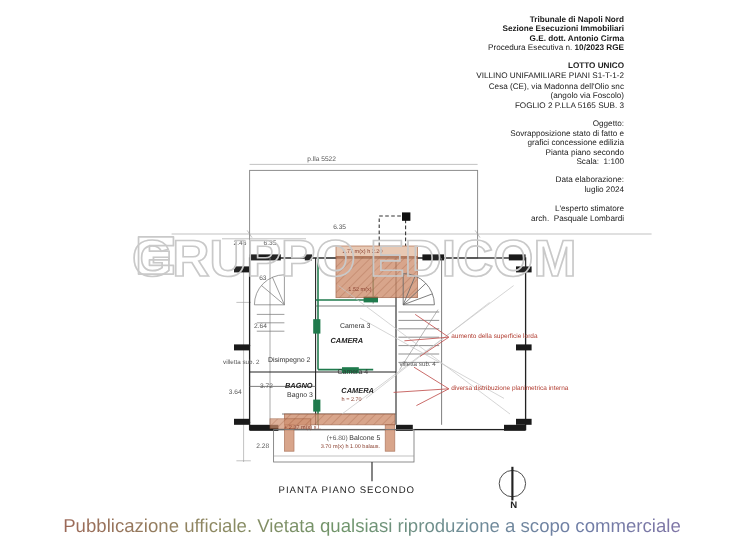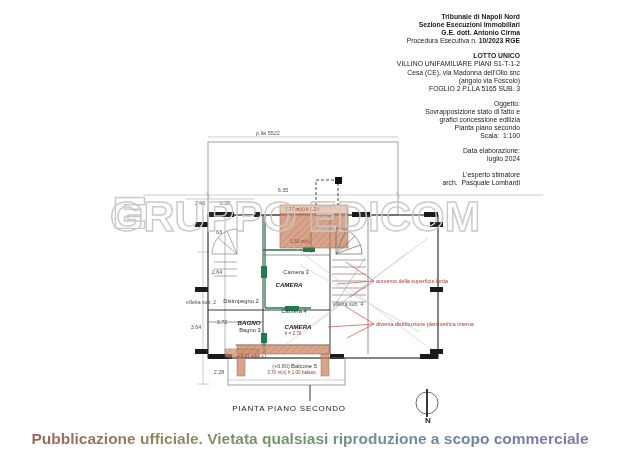"Pubblicazione ufficiale. Vietata" .banner { font-weight: bold -> normal }
